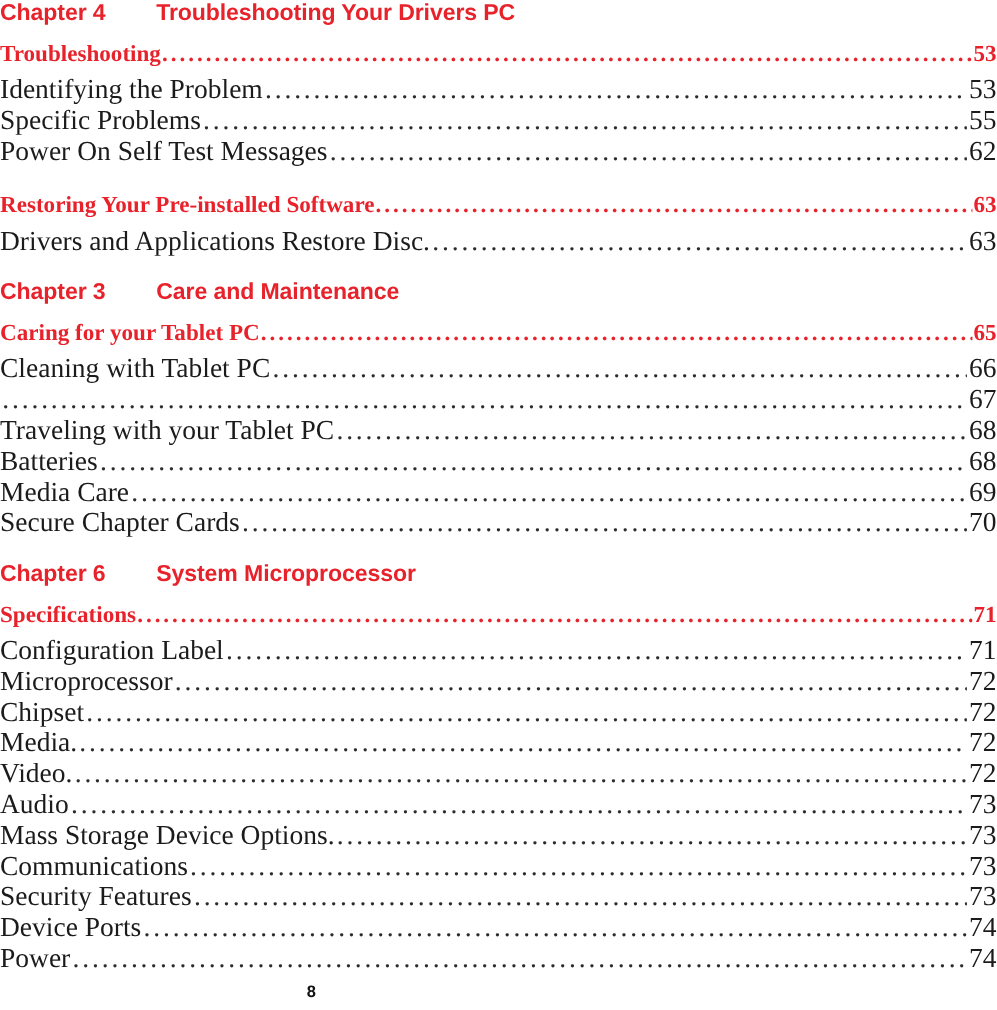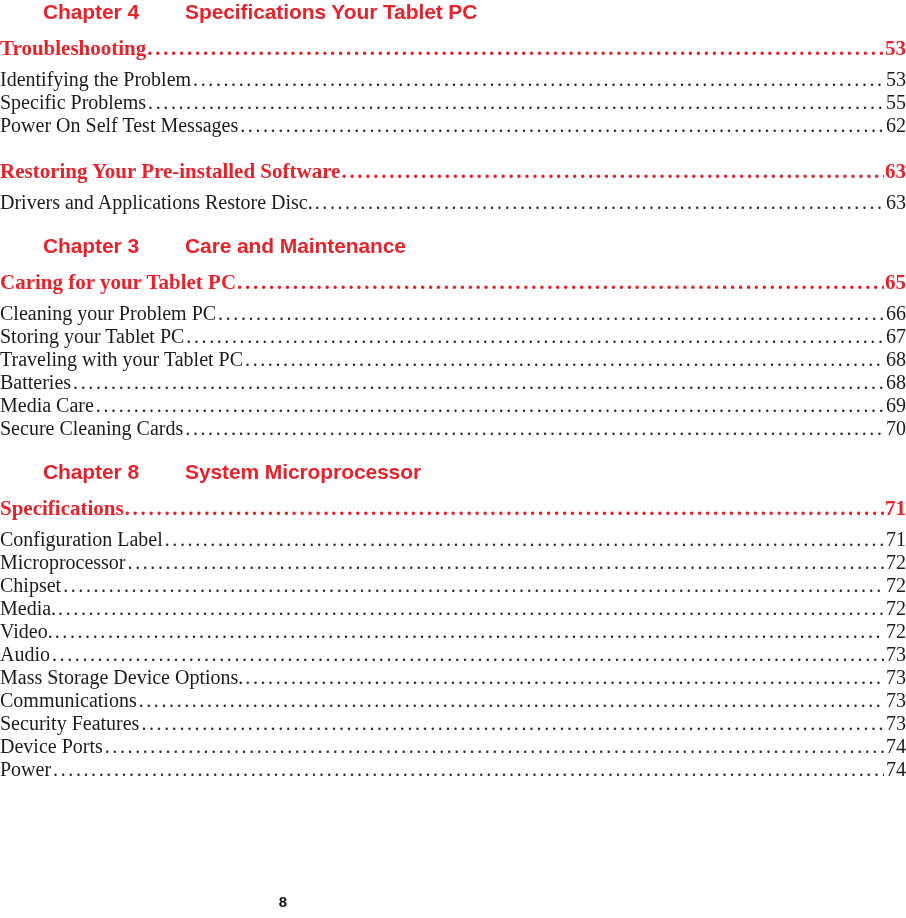"Chapter 4" .chapter-label { margin-left: 43px -> none }
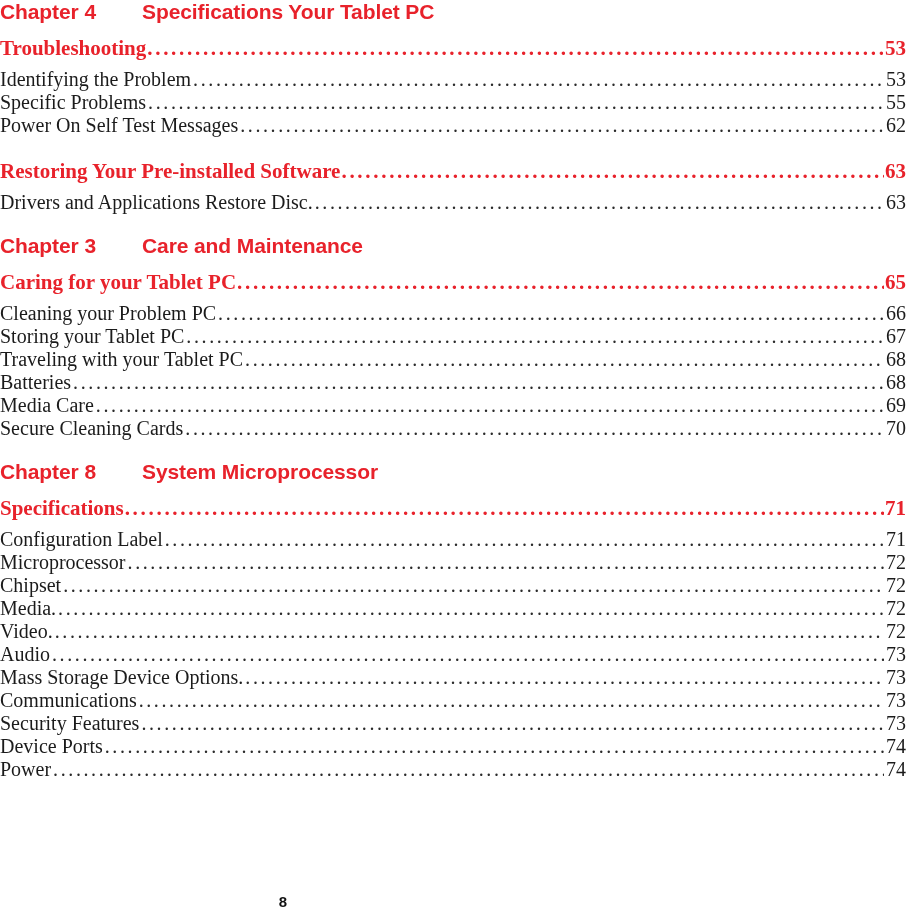"Specifications Your Tablet PC" span.chapter-title { text: Specifications Your Tablet -> Troubleshooting Your Drivers }
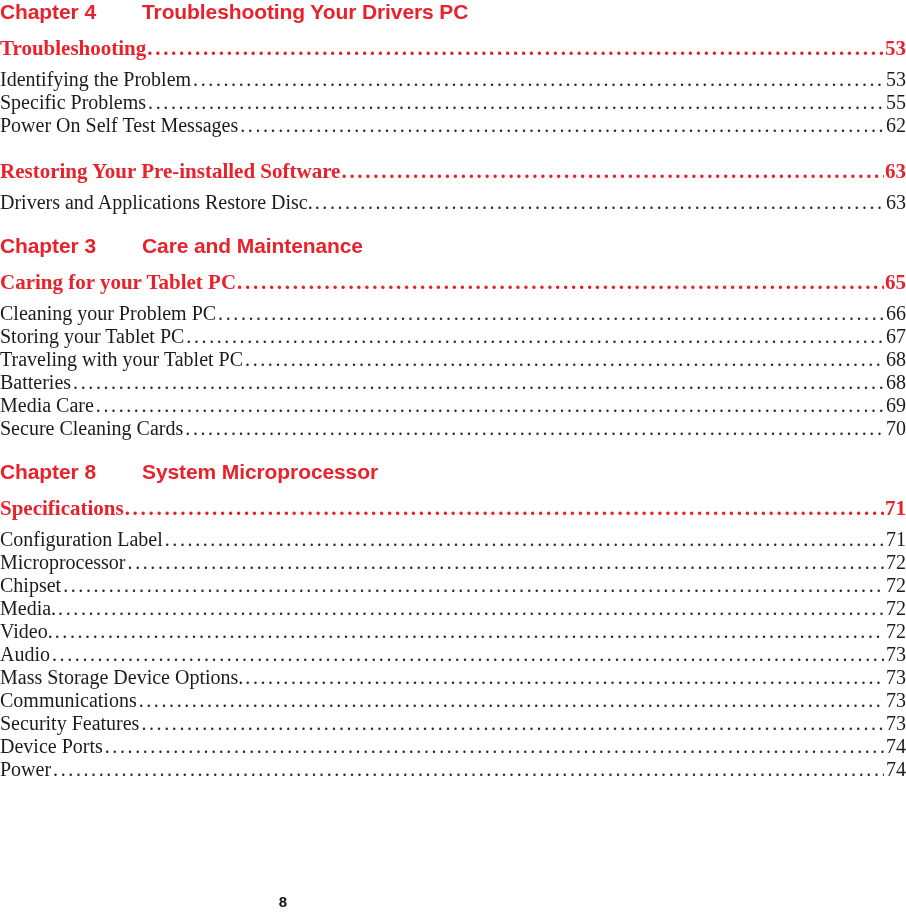"Identifying the Problem" .entry-row { font-size: 20px -> 25px }
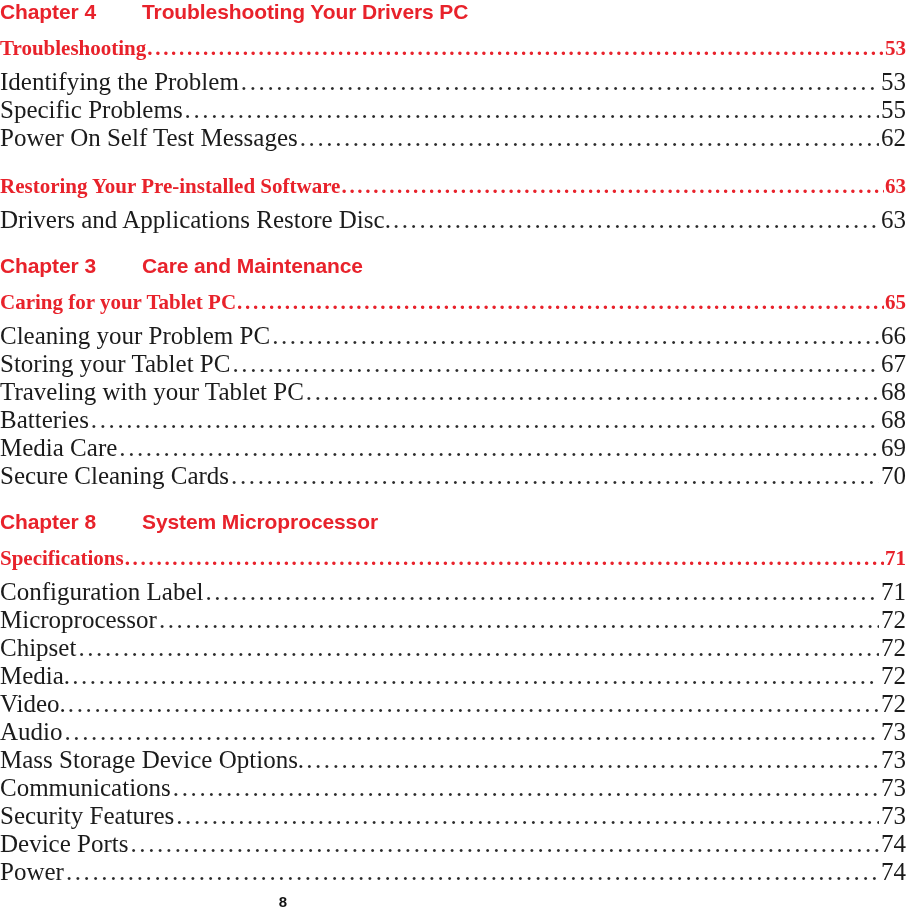"Cleaning your Problem PC" span.leader-text { text: your Problem -> with Tablet }
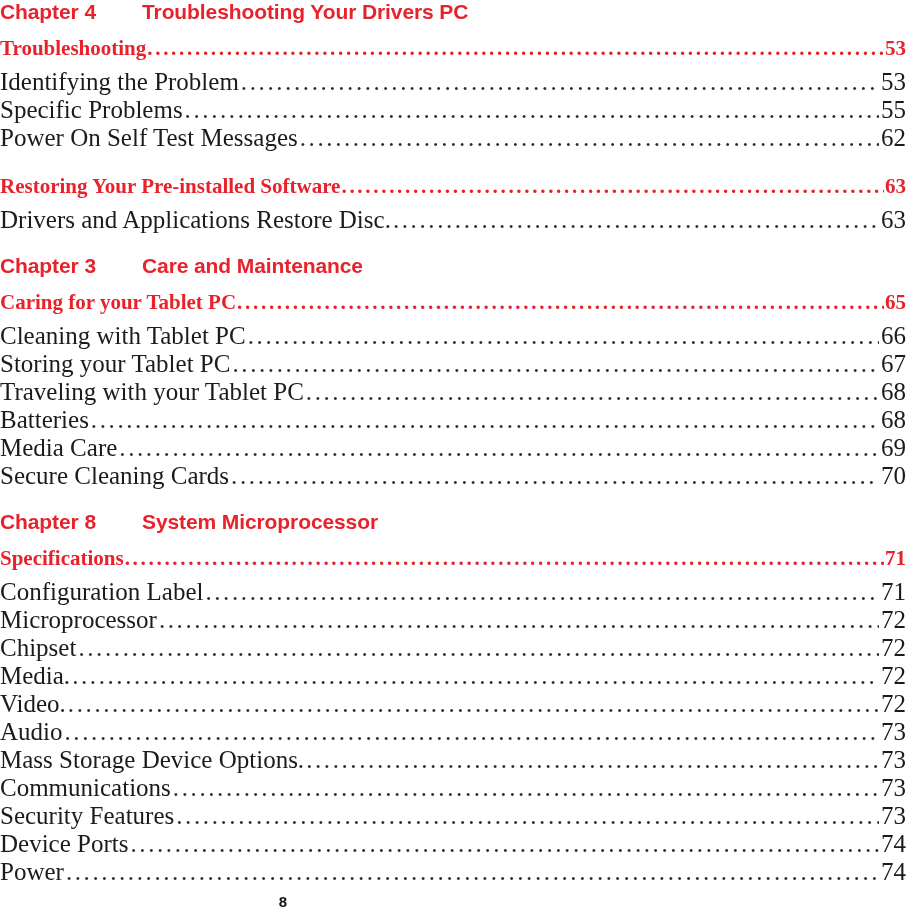"Storing your Tablet PC" span.leader-text { html: <span>Storing your Tablet PC</span> -> none }
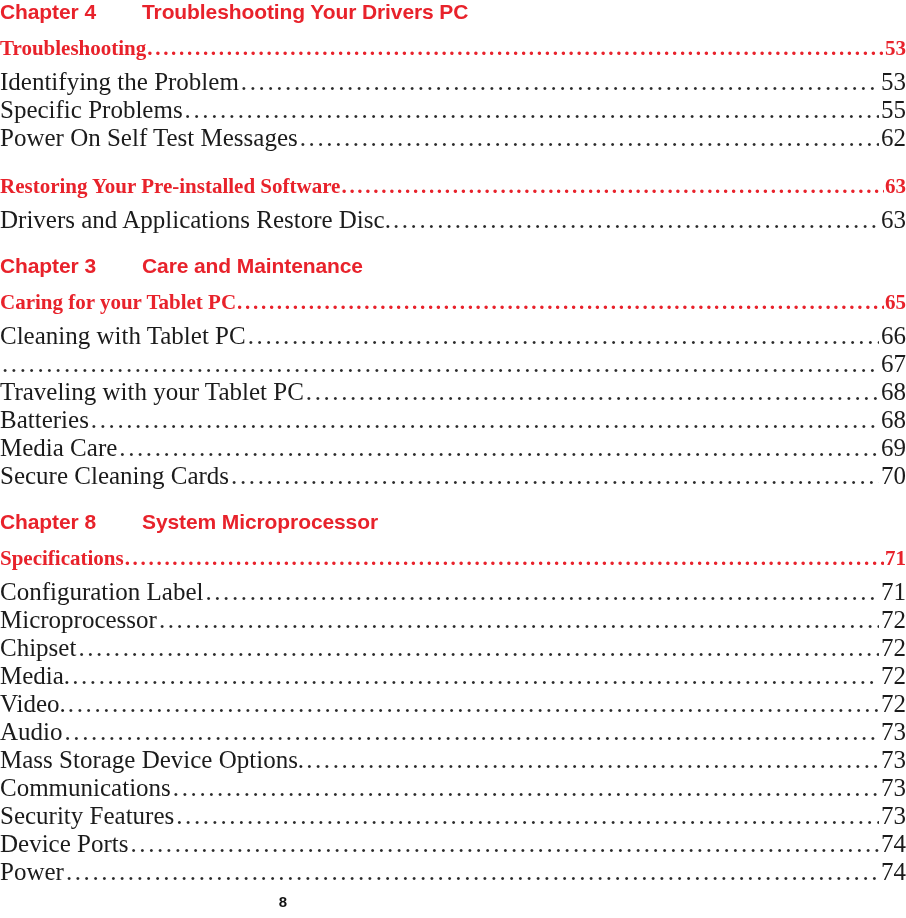"Secure Cleaning Cards" span.leader-text { text: Cleaning -> Chapter }
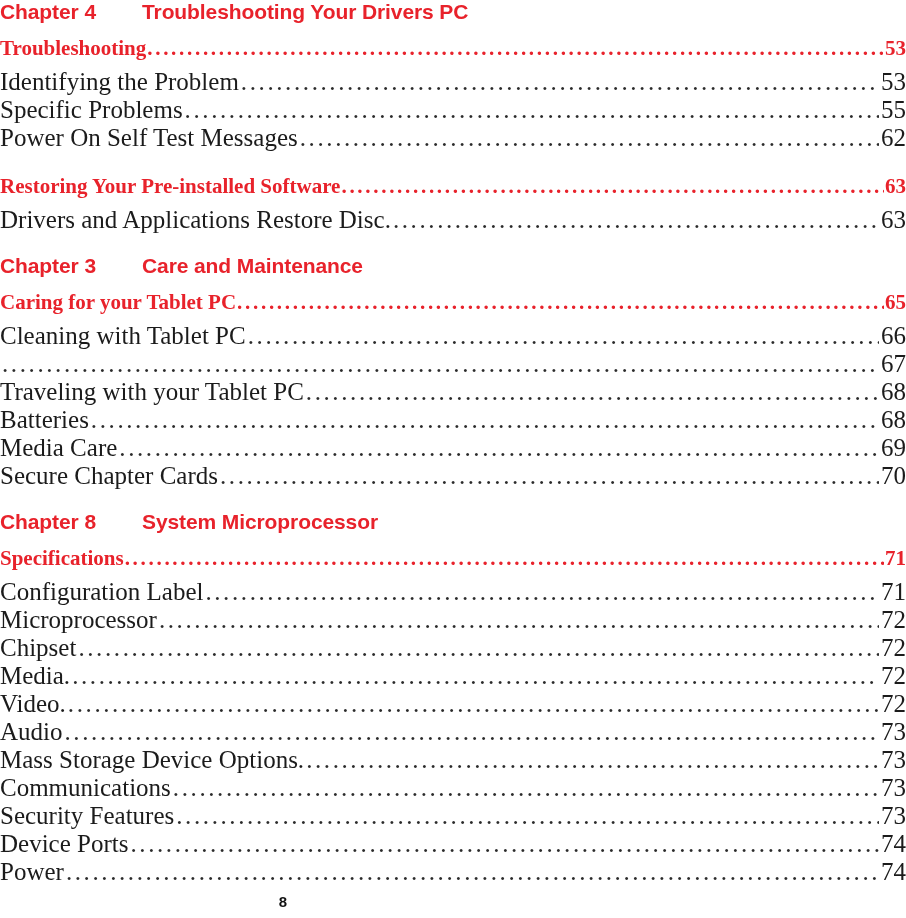"Chapter 8" span.chapter-label { text: 8 -> 6 }
